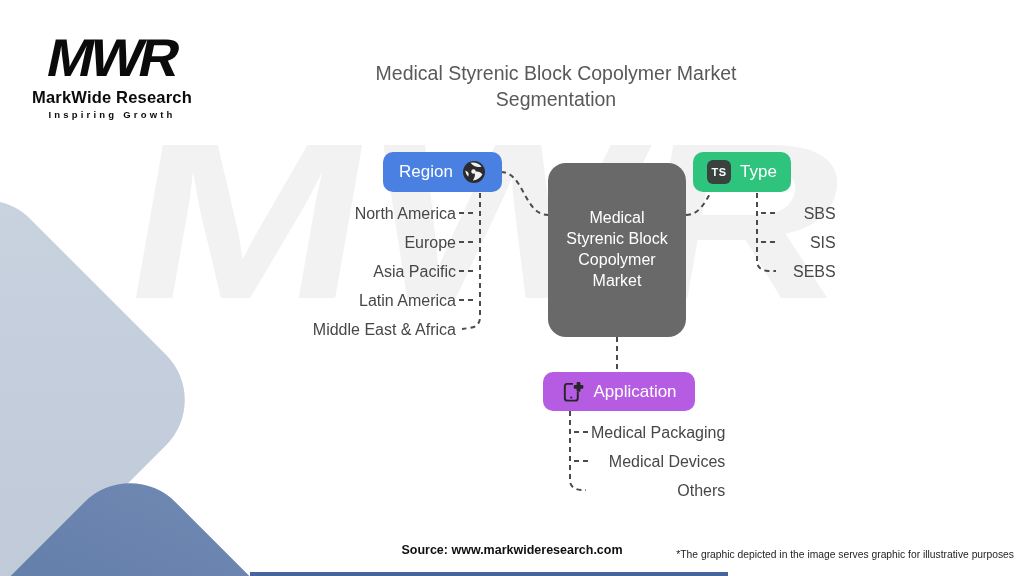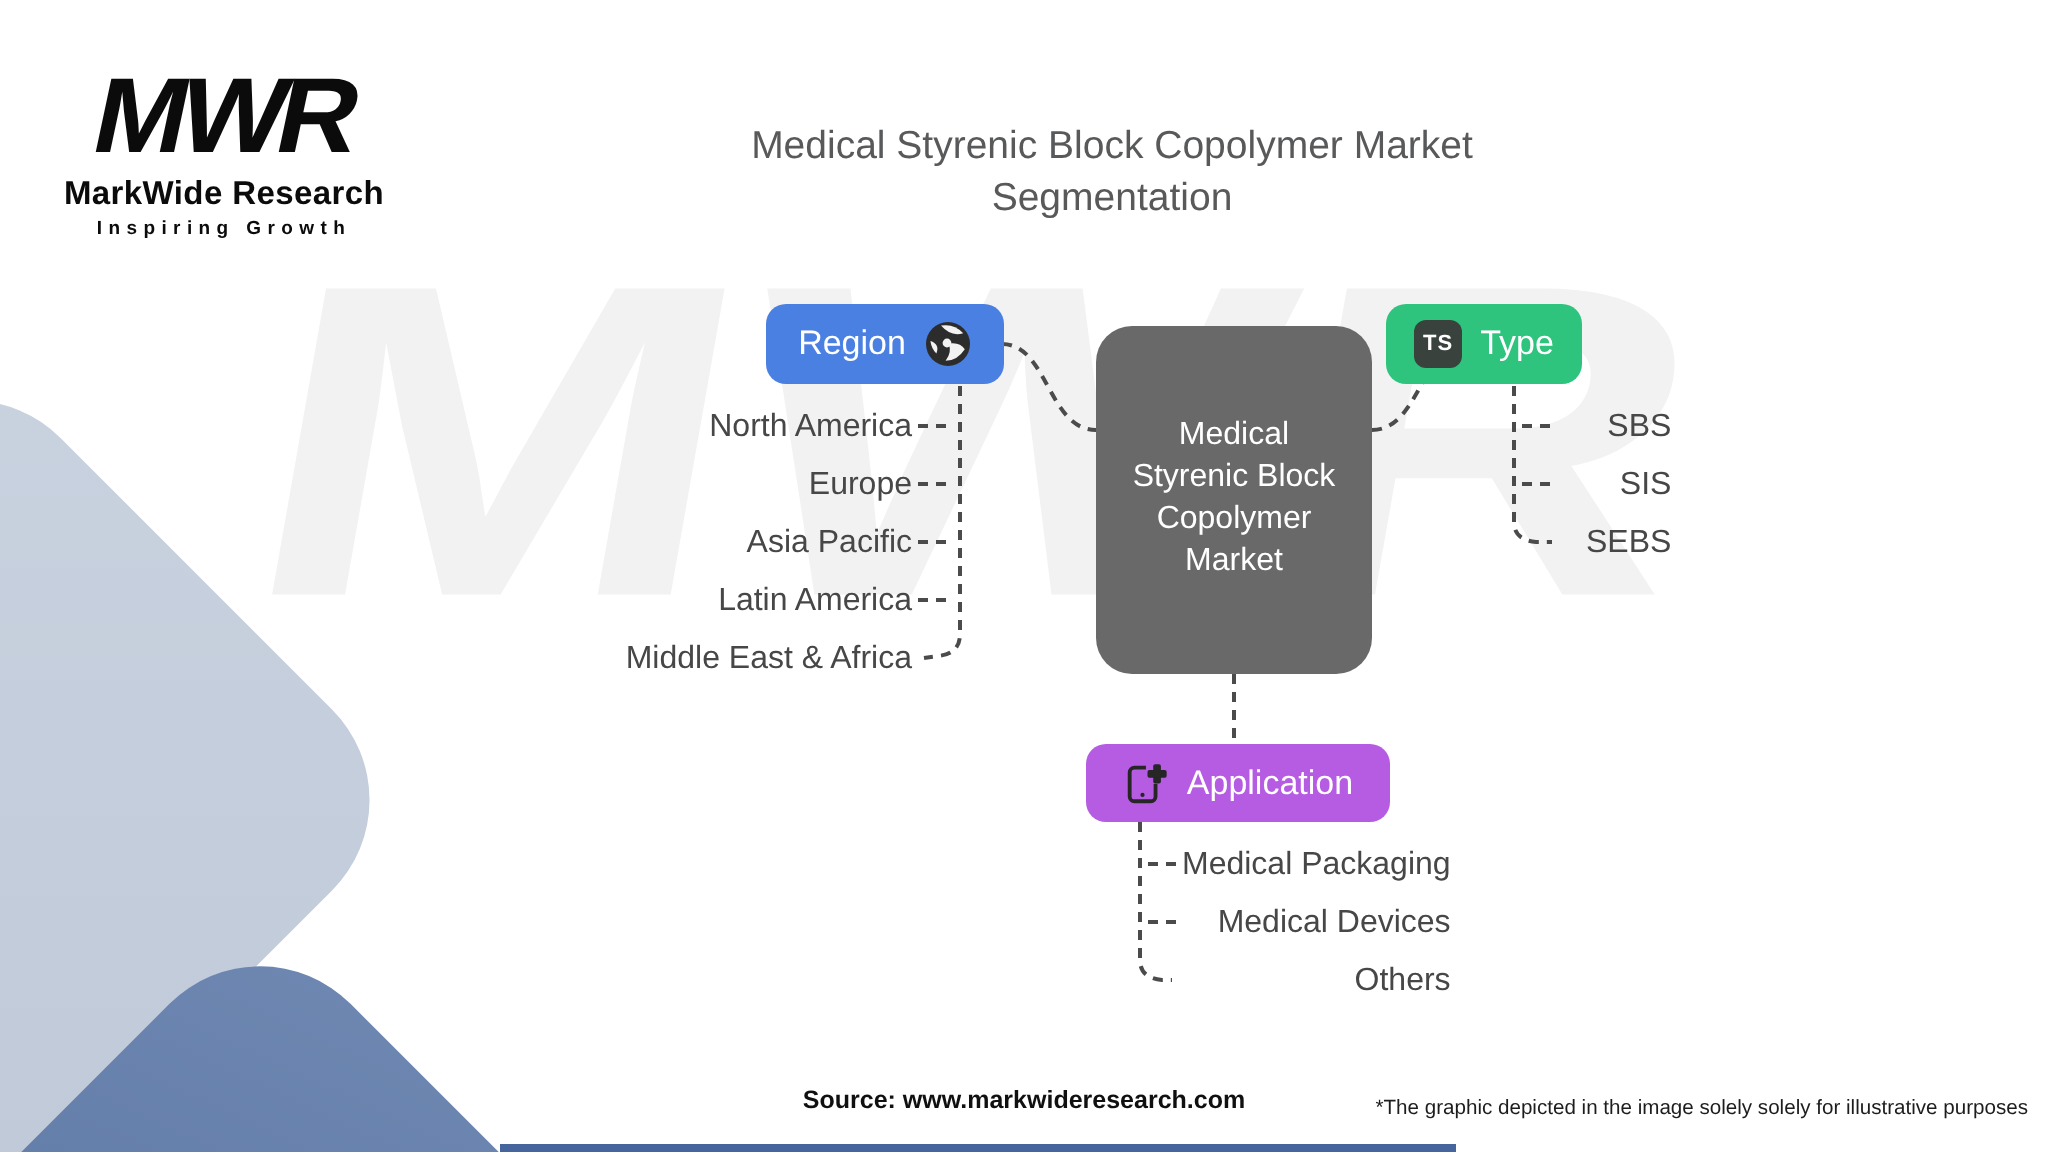"*The graphic depicted in the" div.disclaimer { text: solely solely -> serves graphic }
